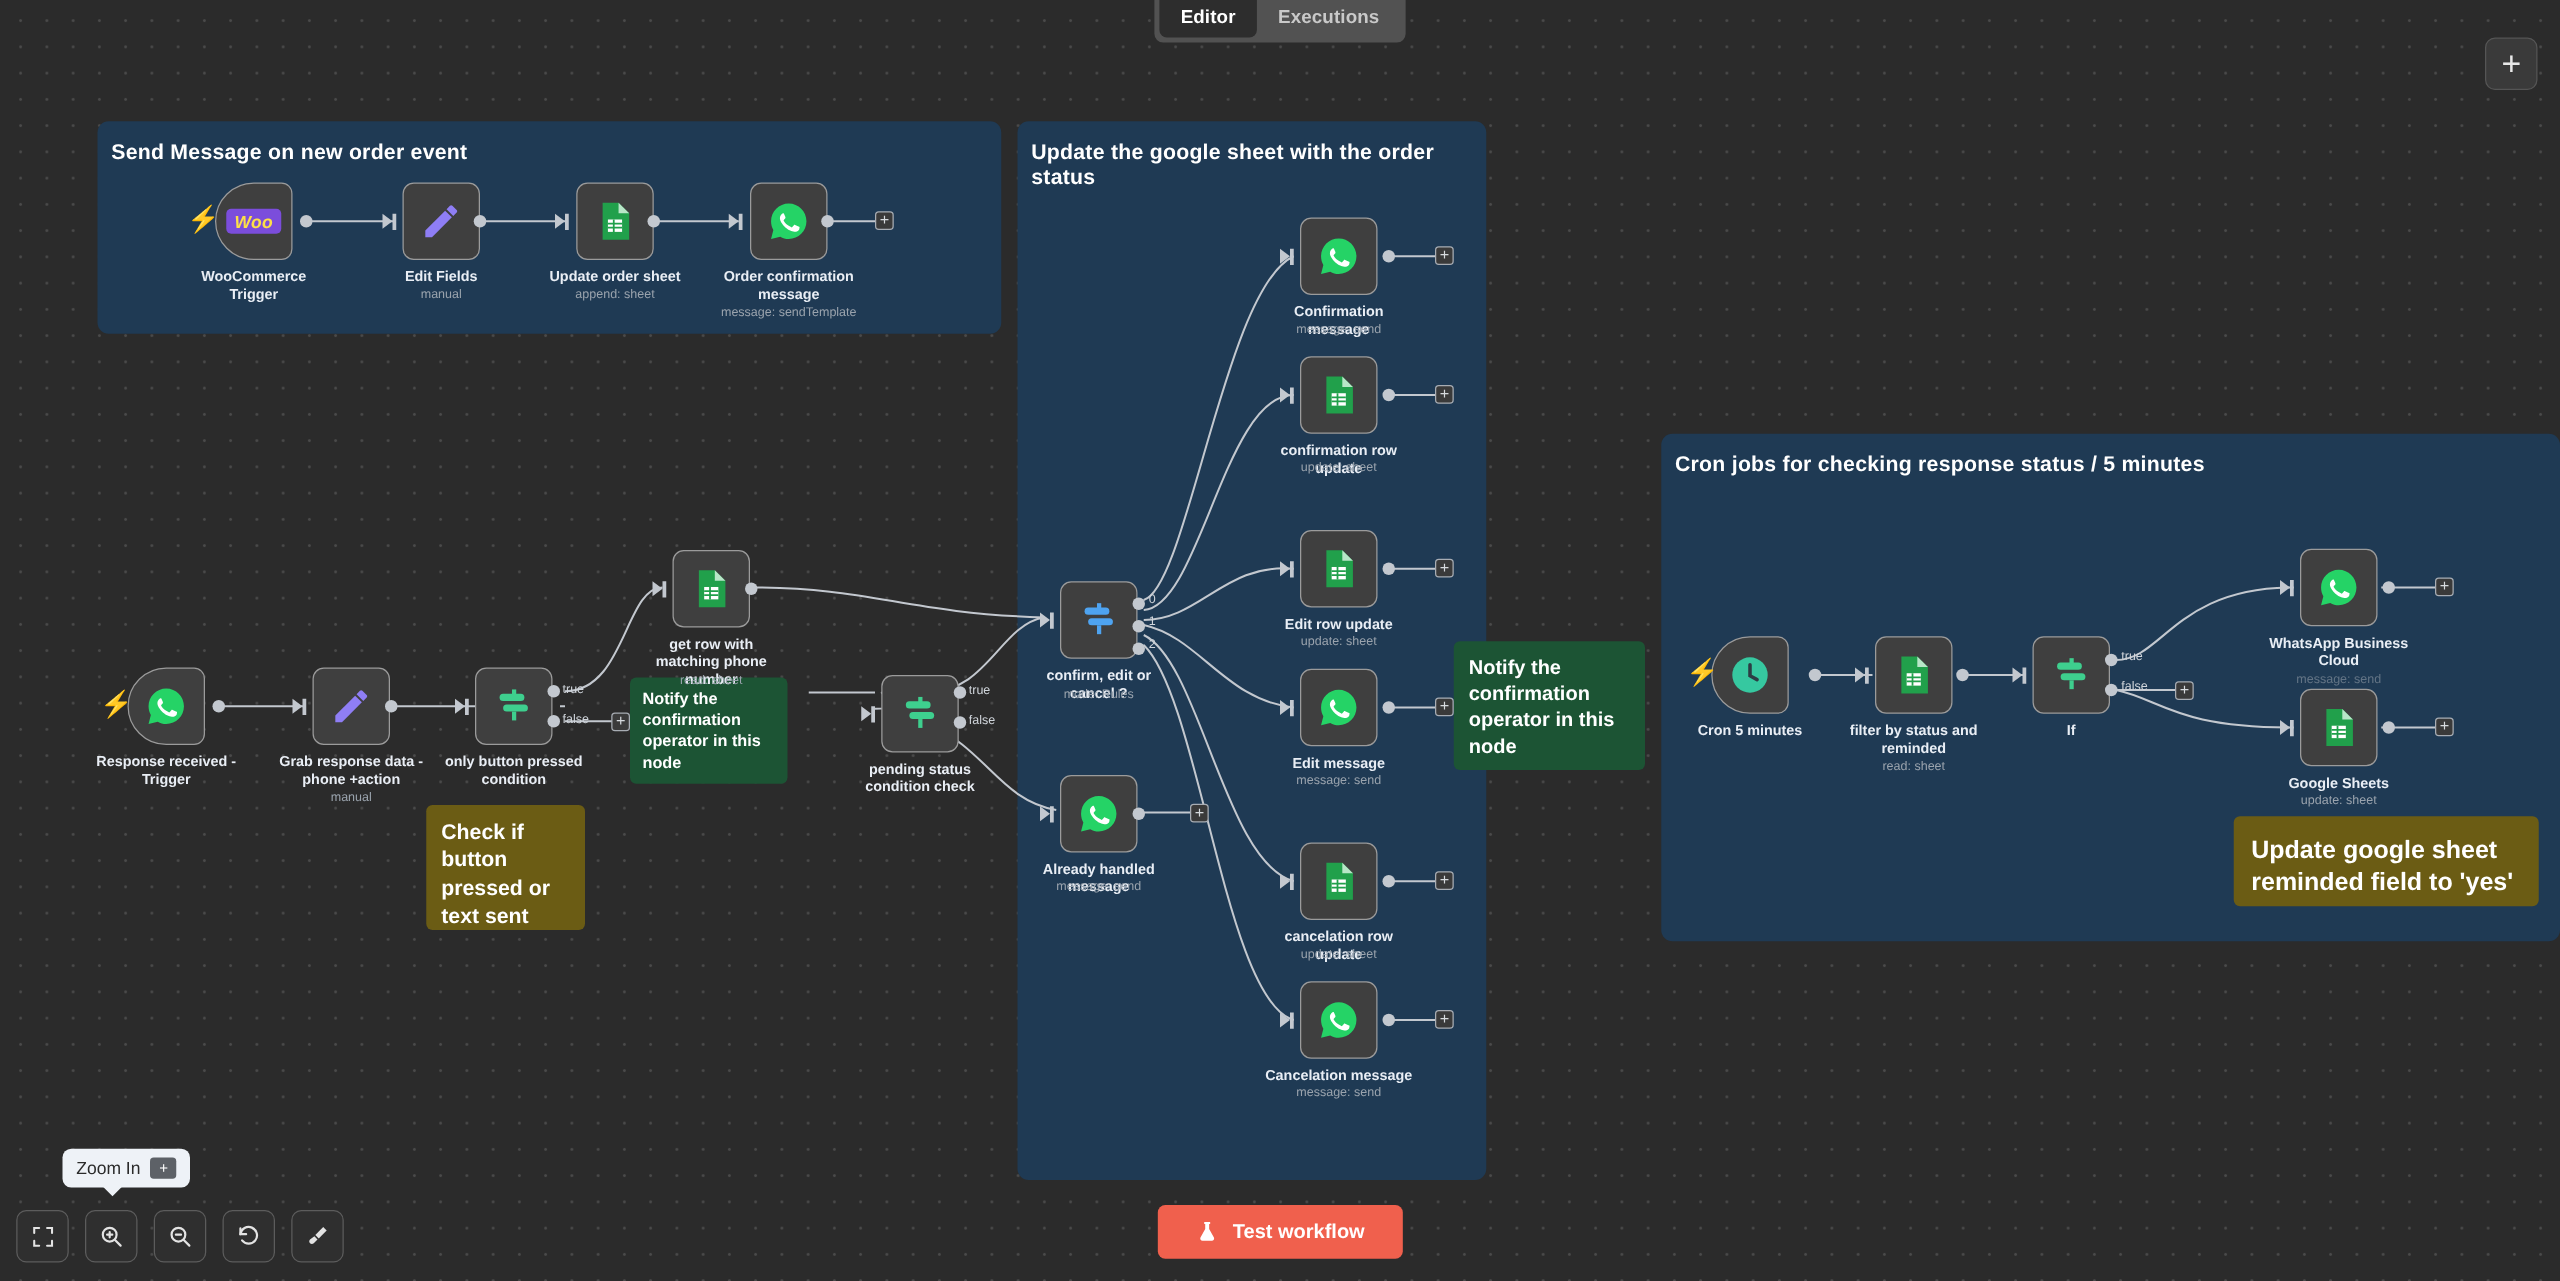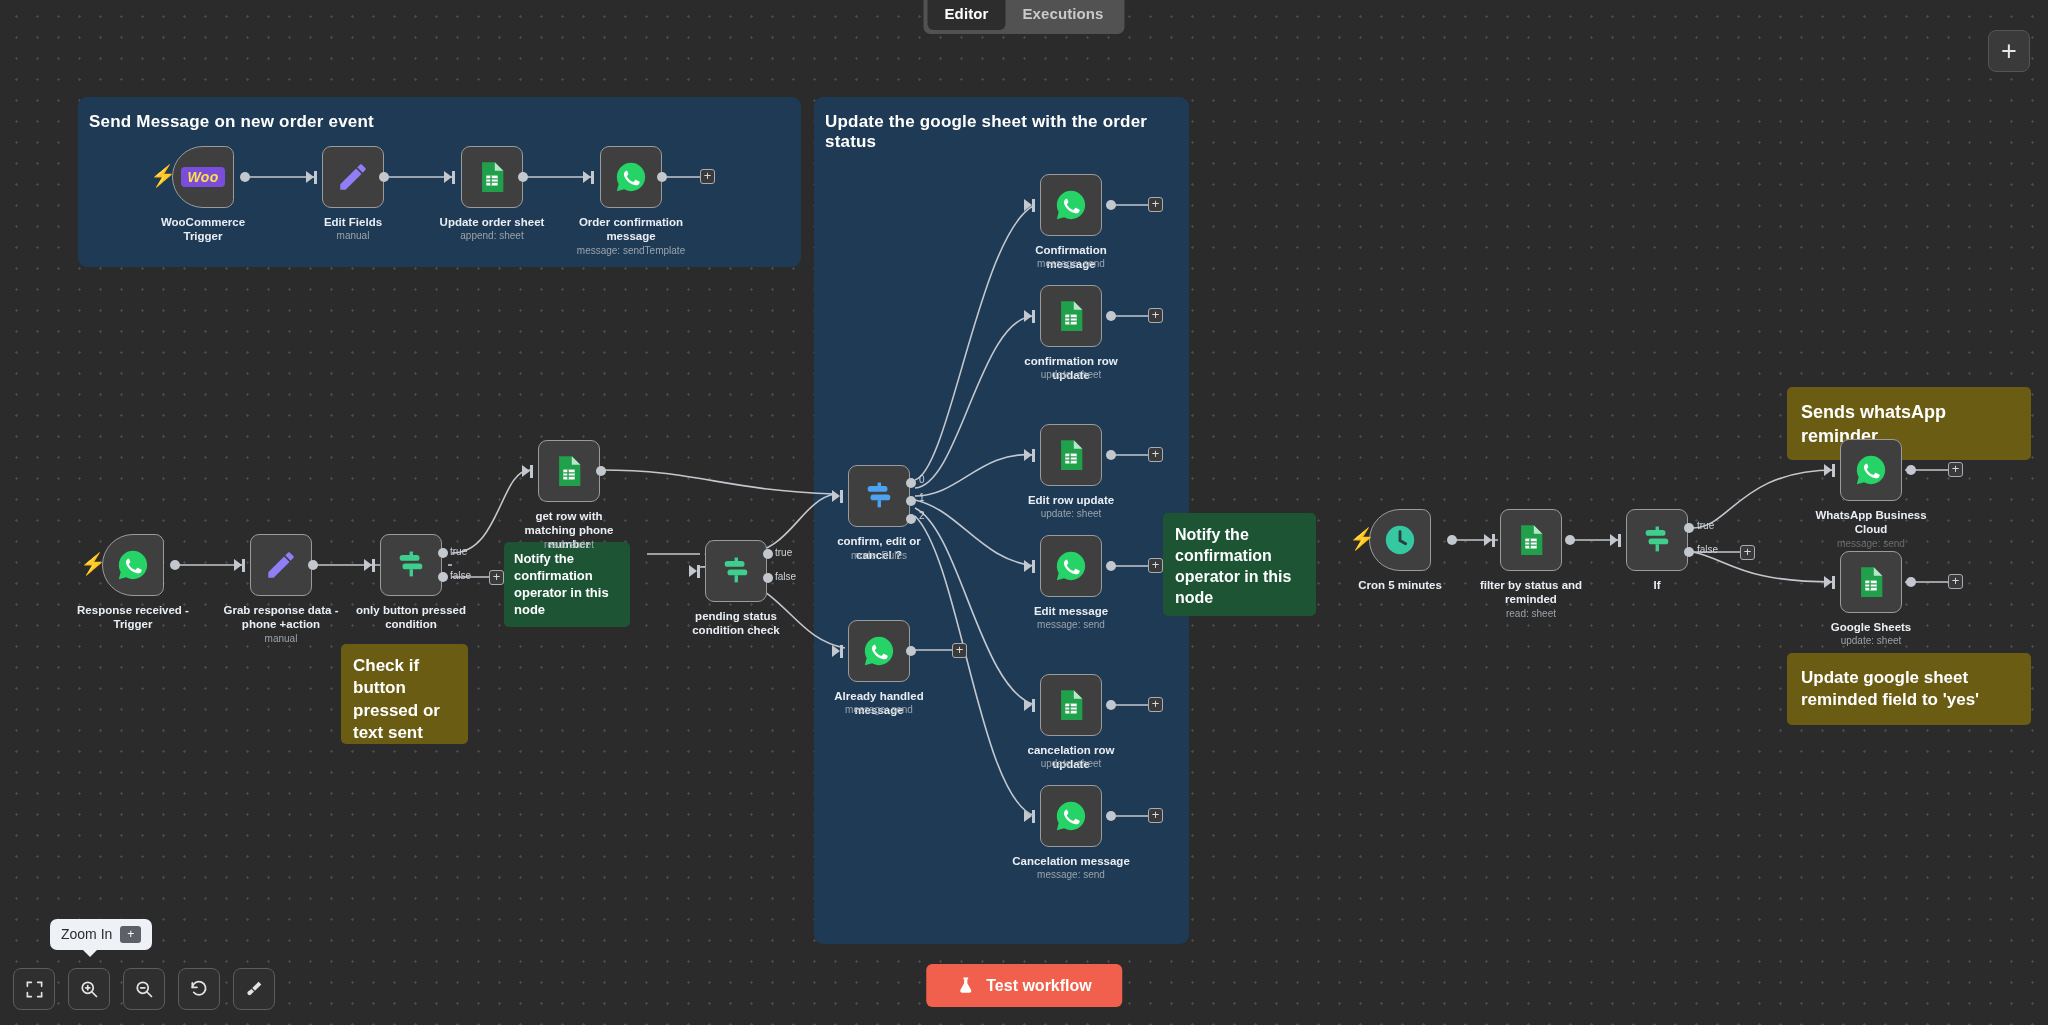"Cron jobs for checking response" div.group { html: none -> <div> <div>Cron jobs for checking response status / 5 minutes</div> </div> }
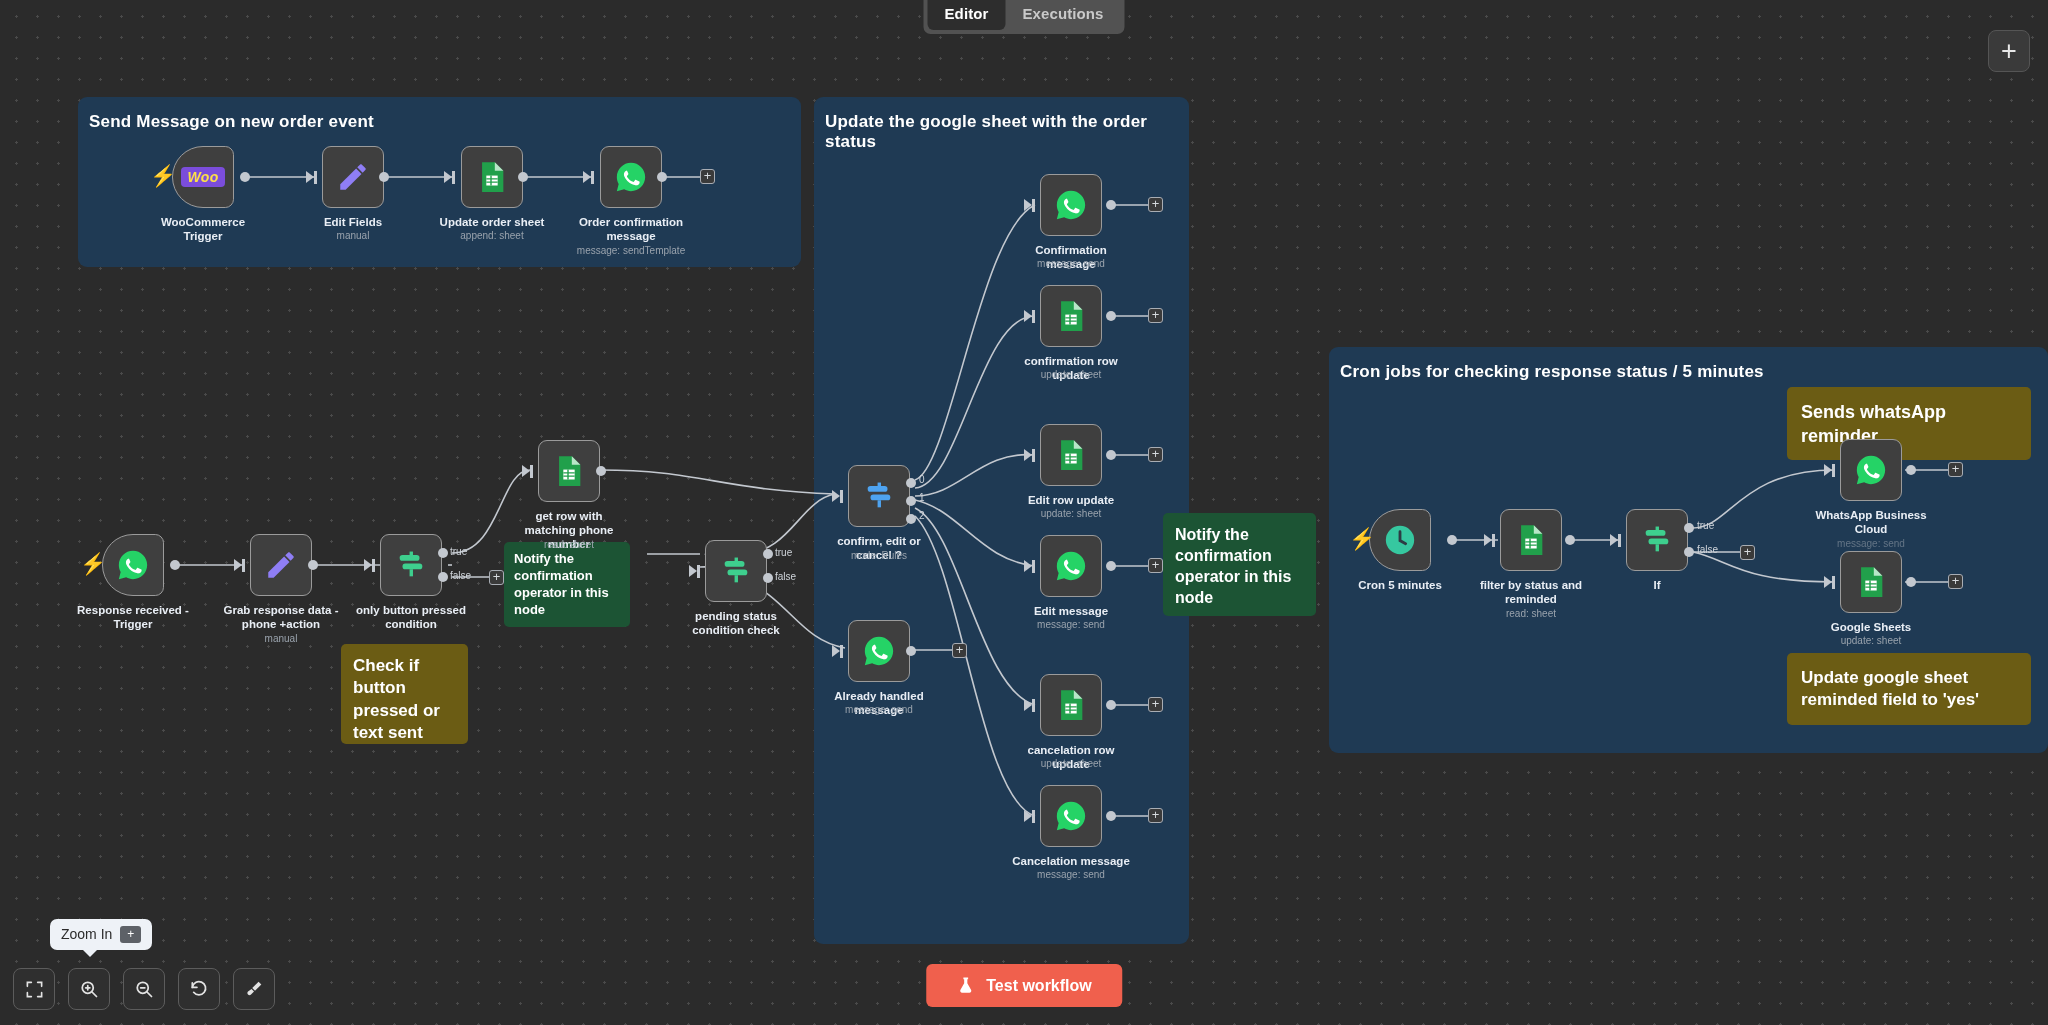"Sends whatsApp reminder" div.note { html: <div> <div>Sends whatsApp reminder</div> </div> -> none }
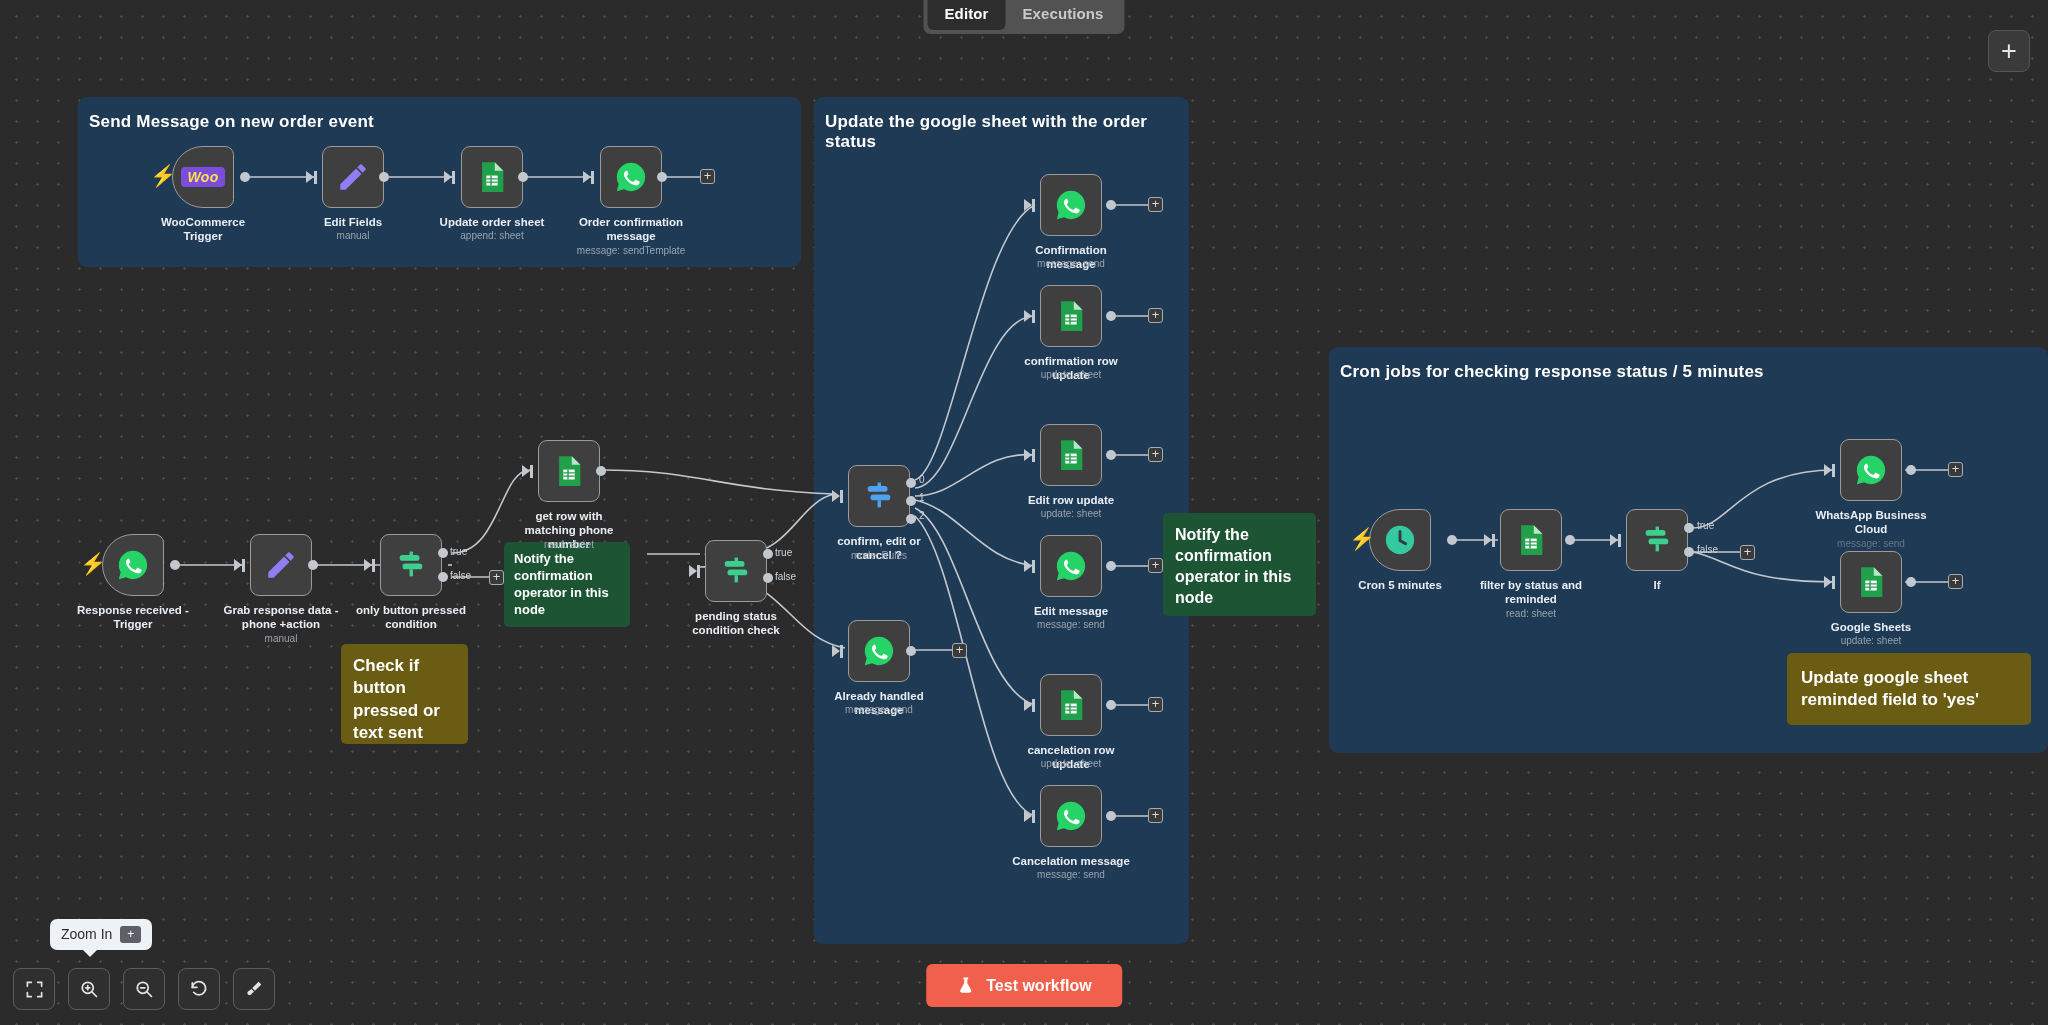"Update google sheet reminded field" div.nt { font-size: 17px -> 20px }
